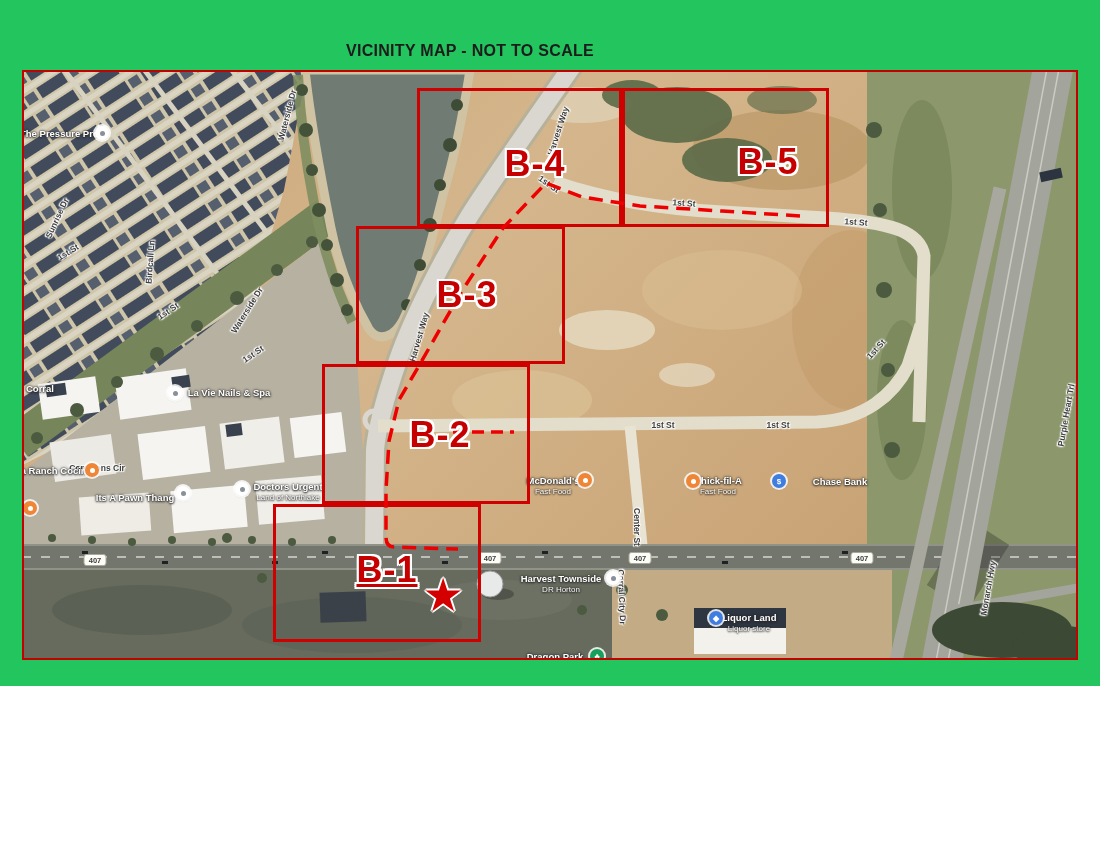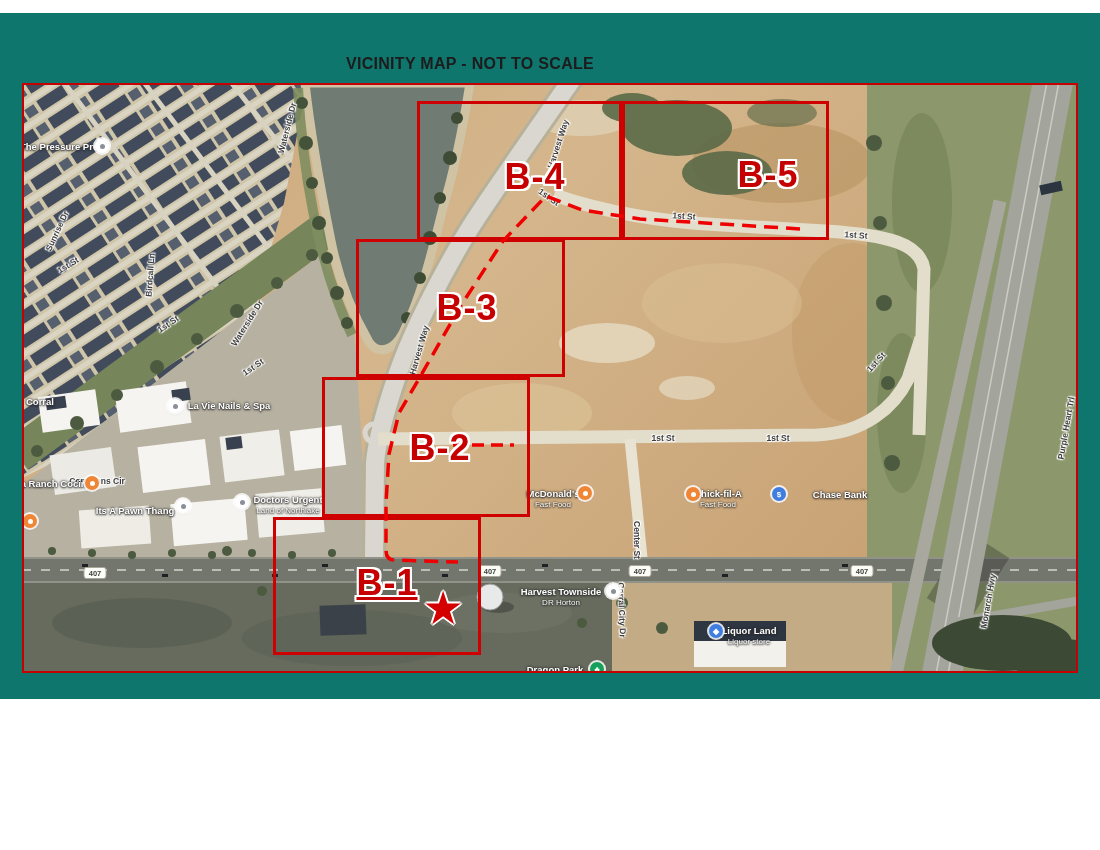"VICINITY MAP - NOT TO" .stage { background: #0f766e -> #22c55e; top: 13px -> 0 }
